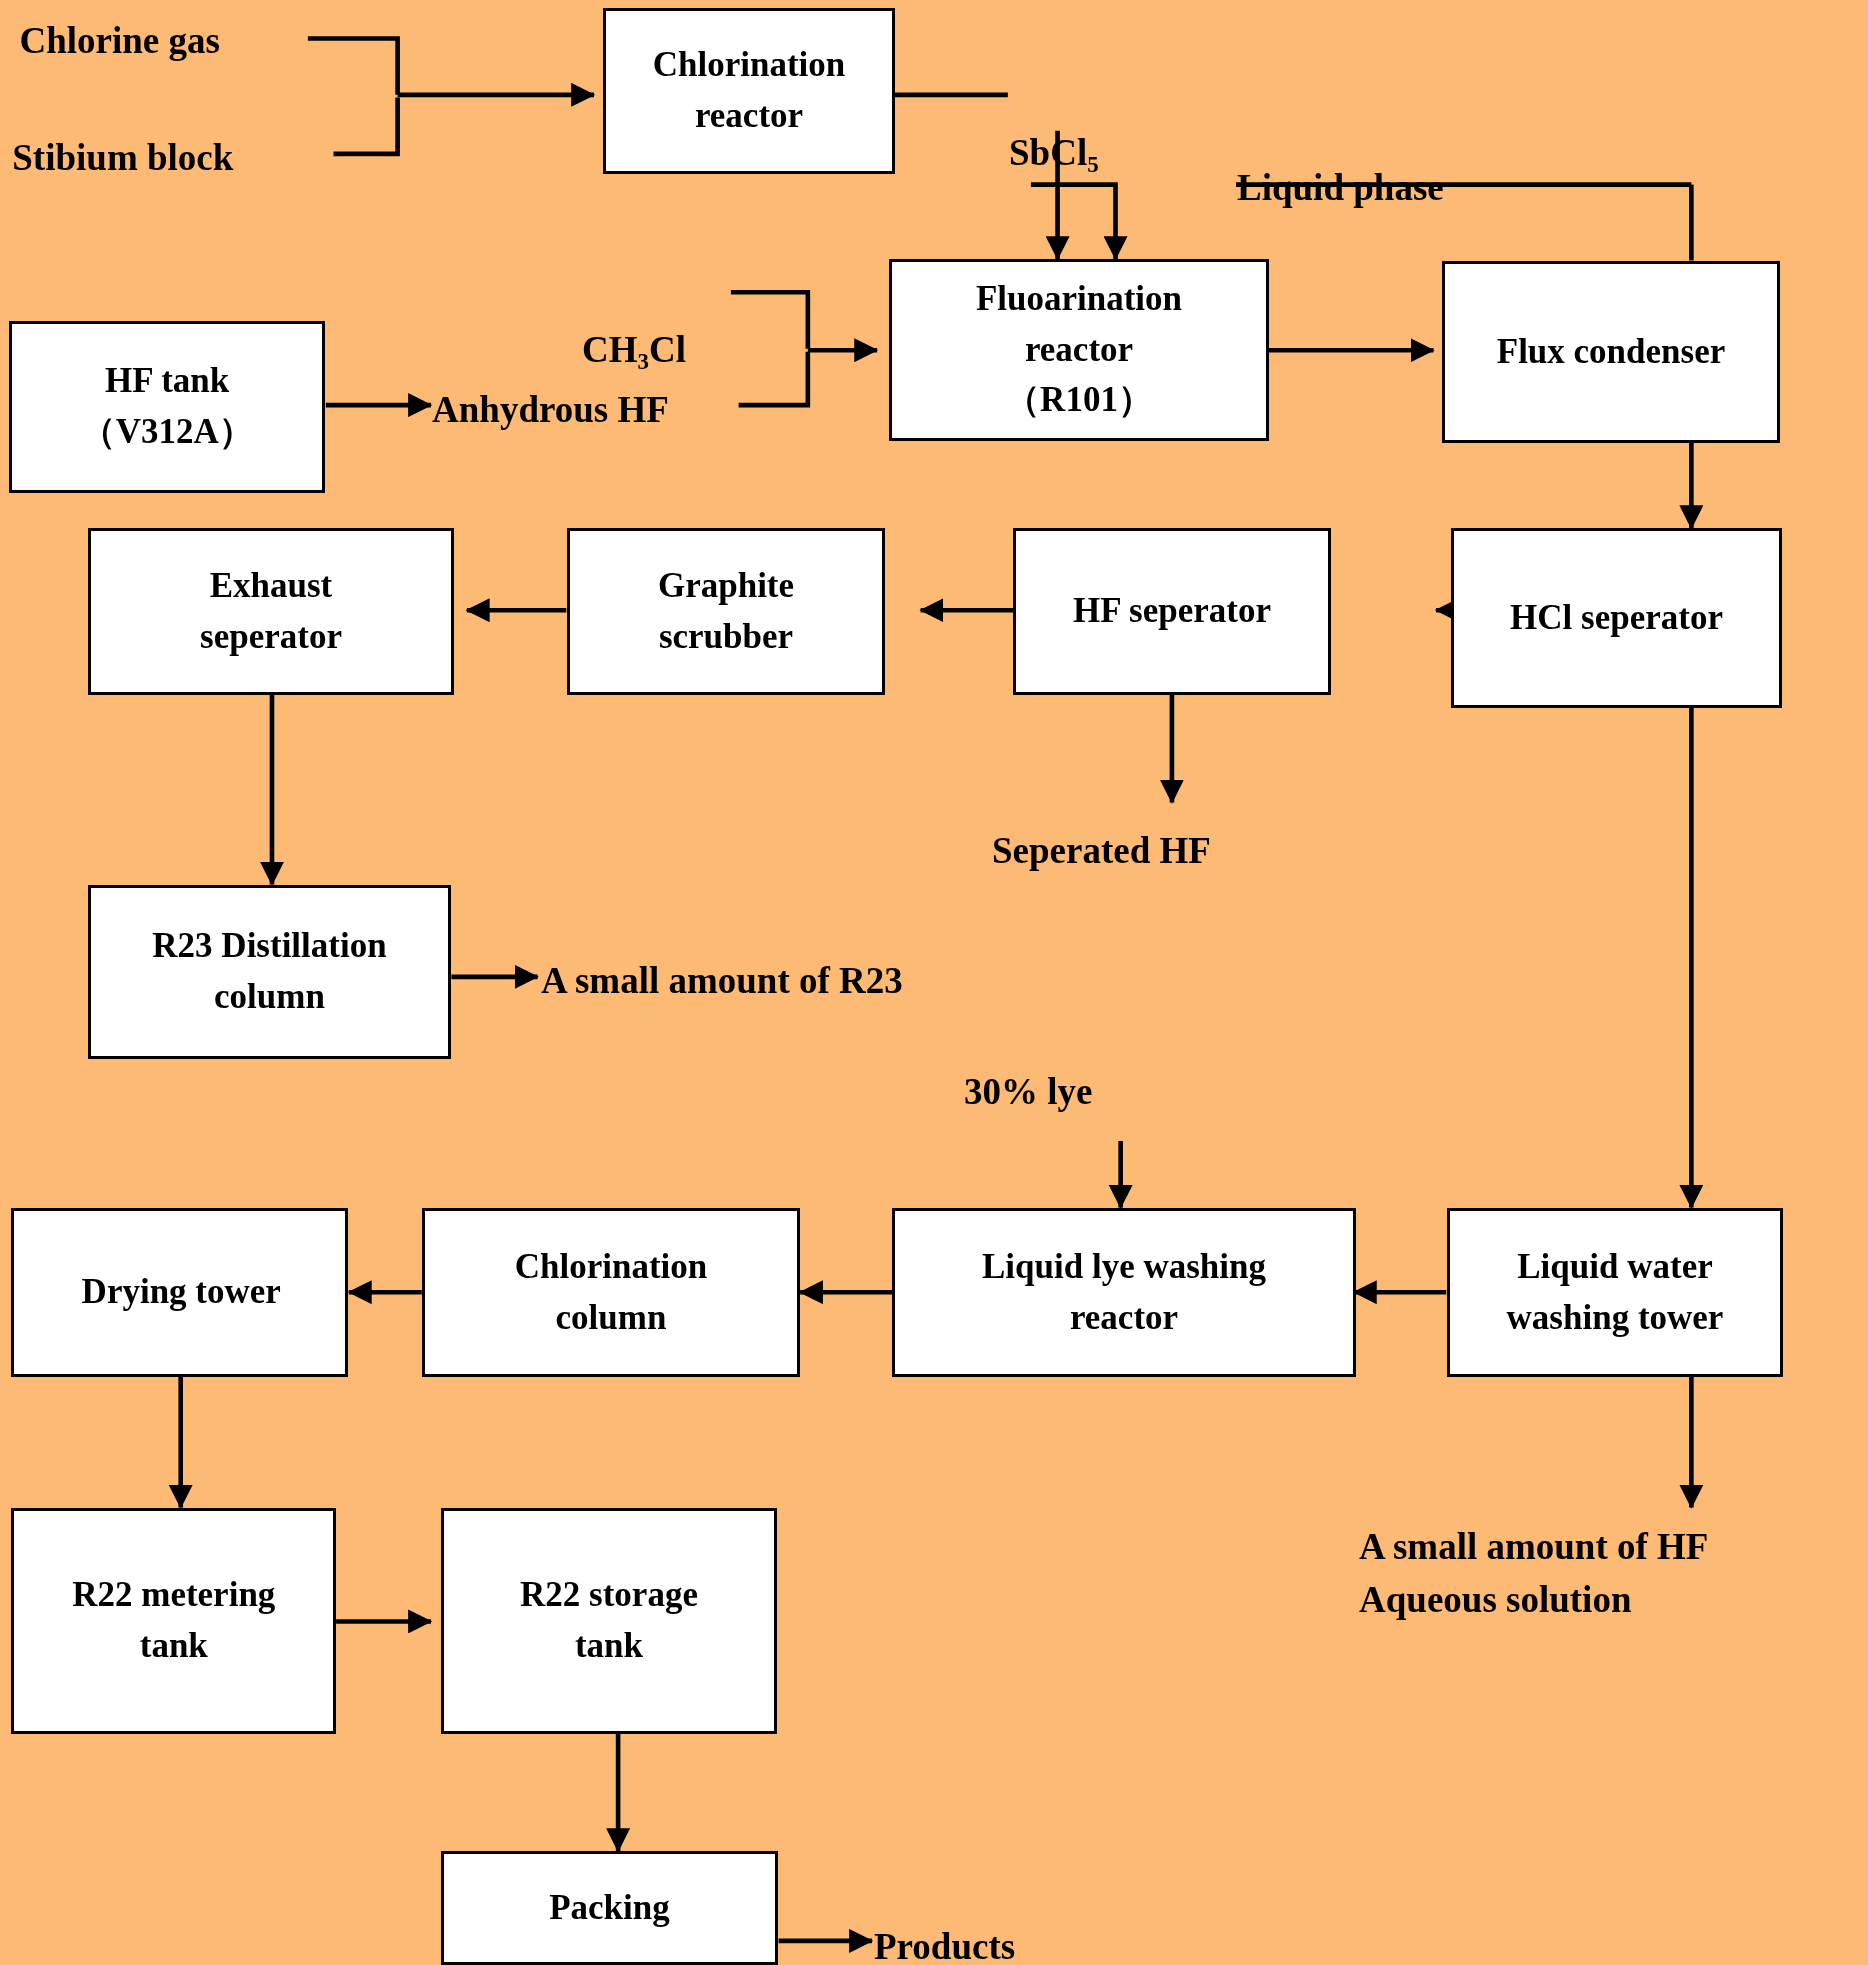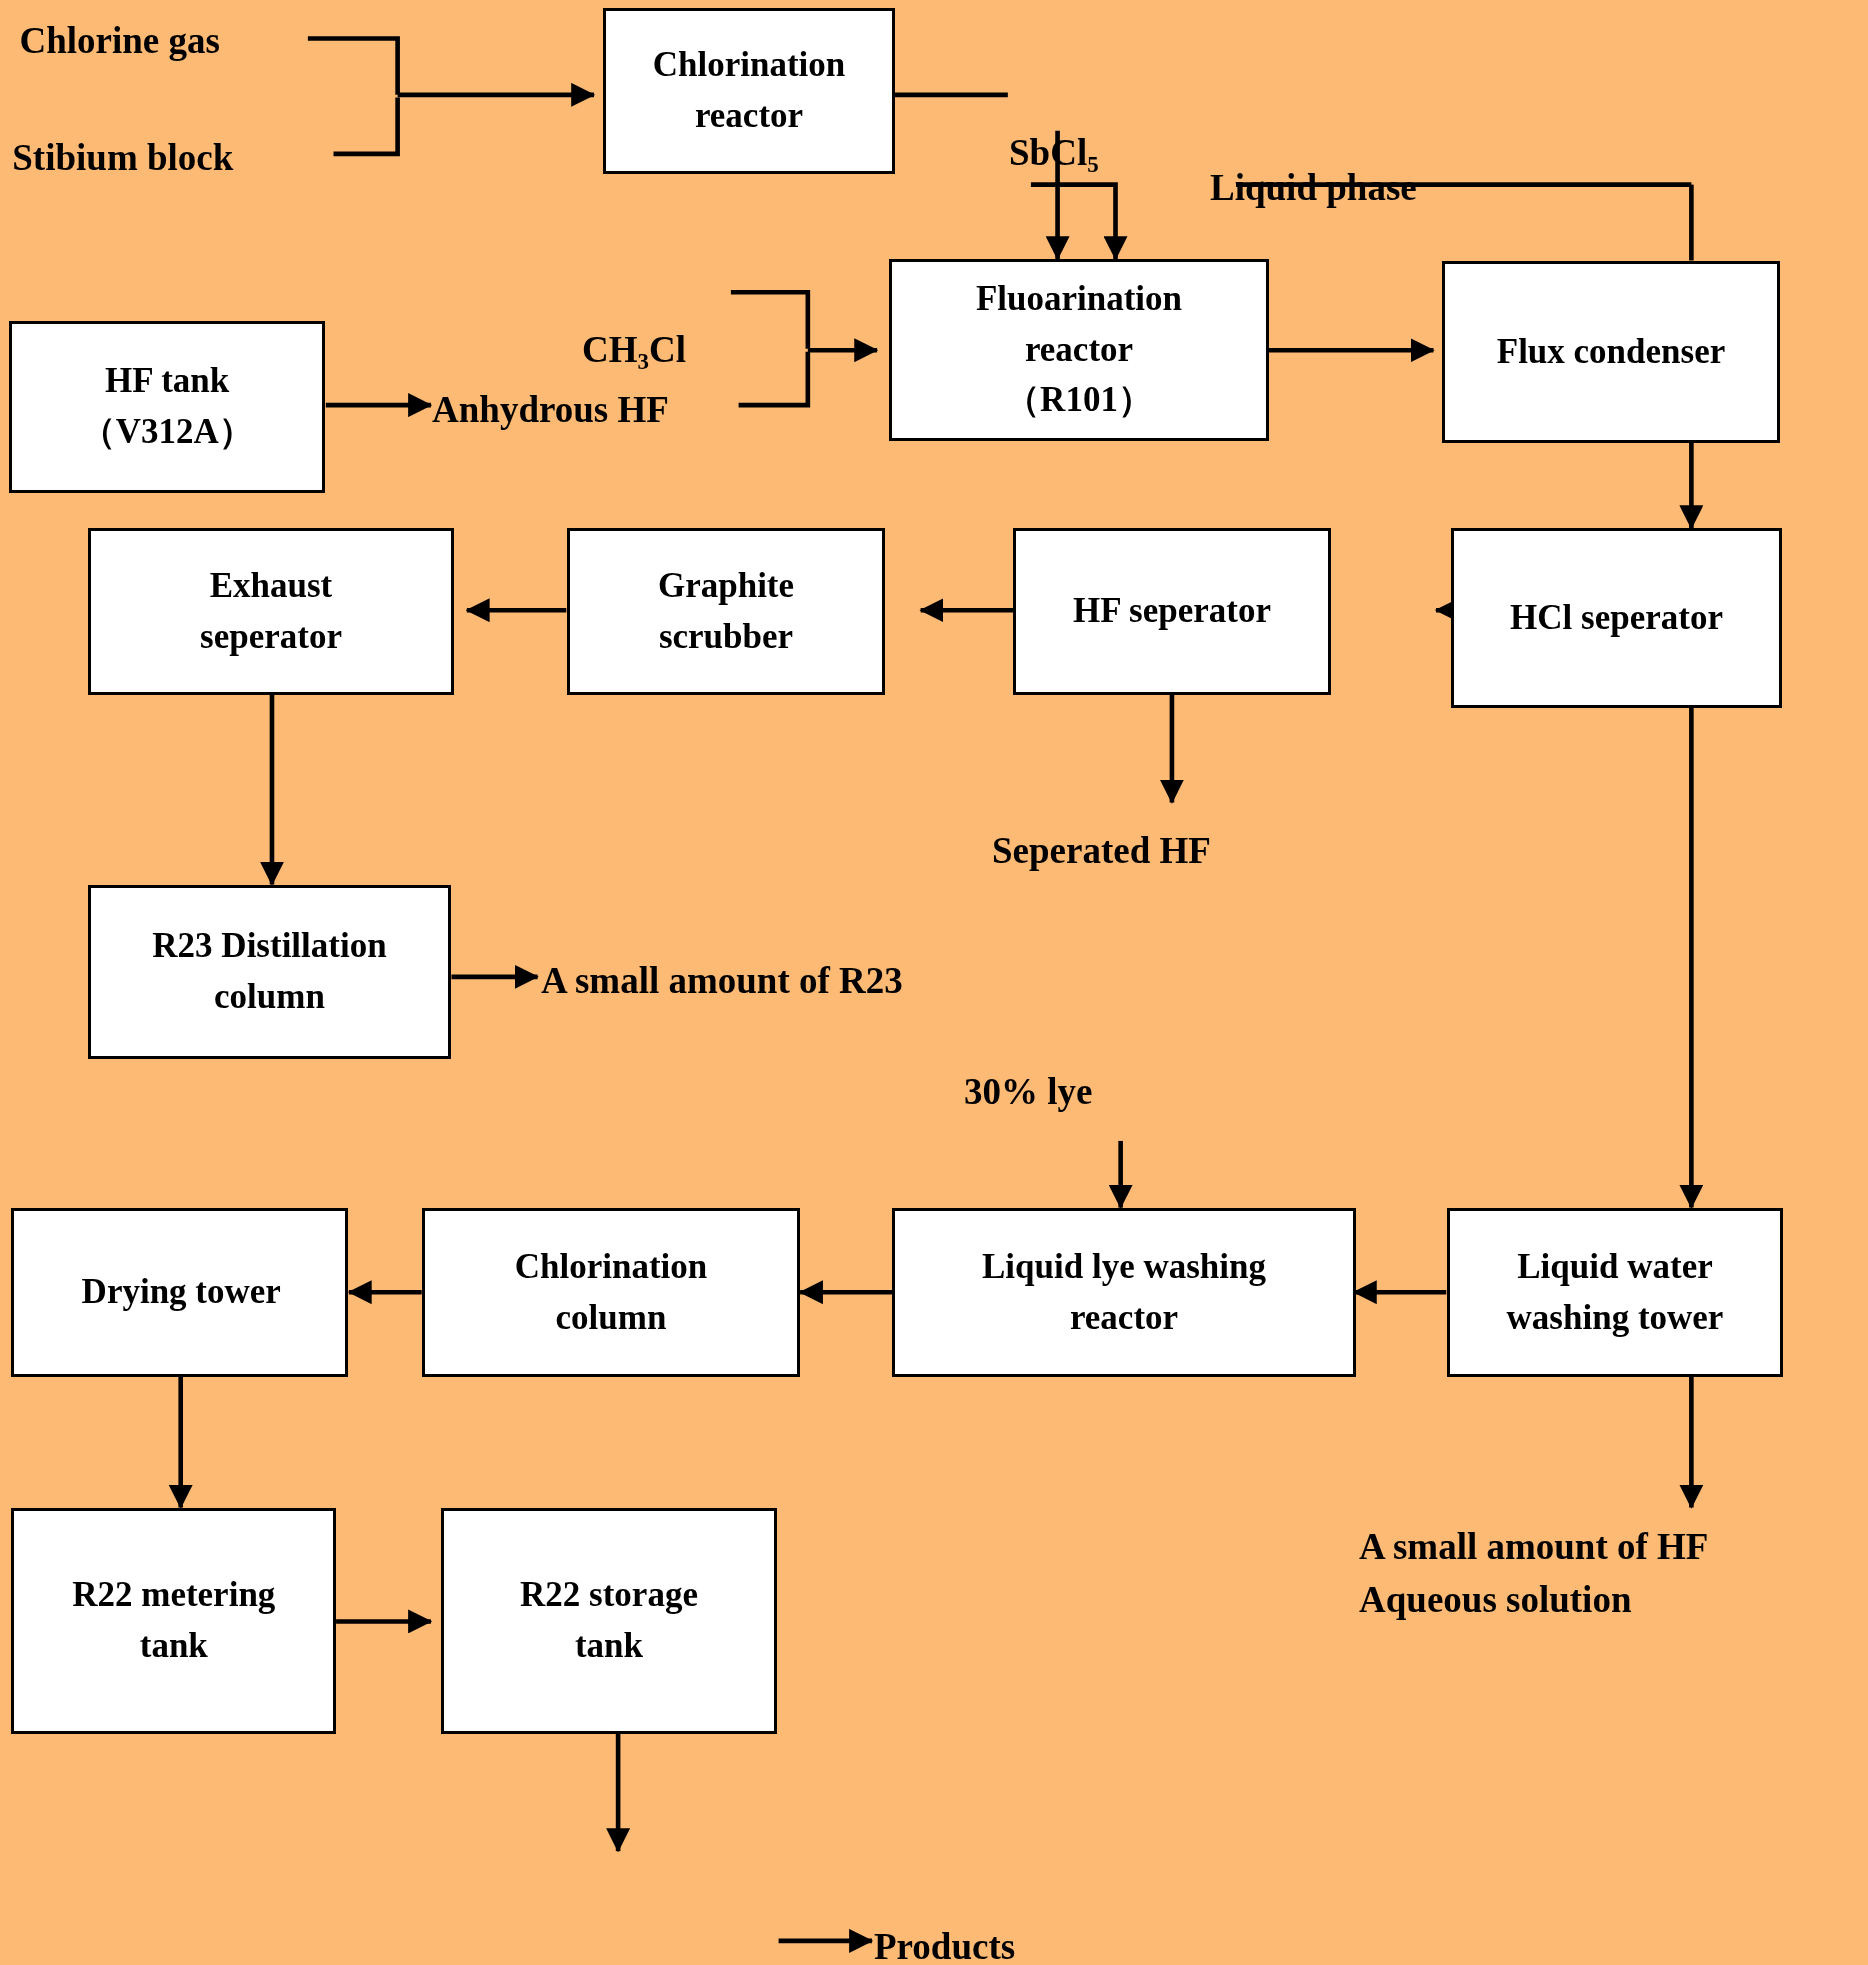"Liquid phase" div.flabel { left: 1210px -> 1237px }
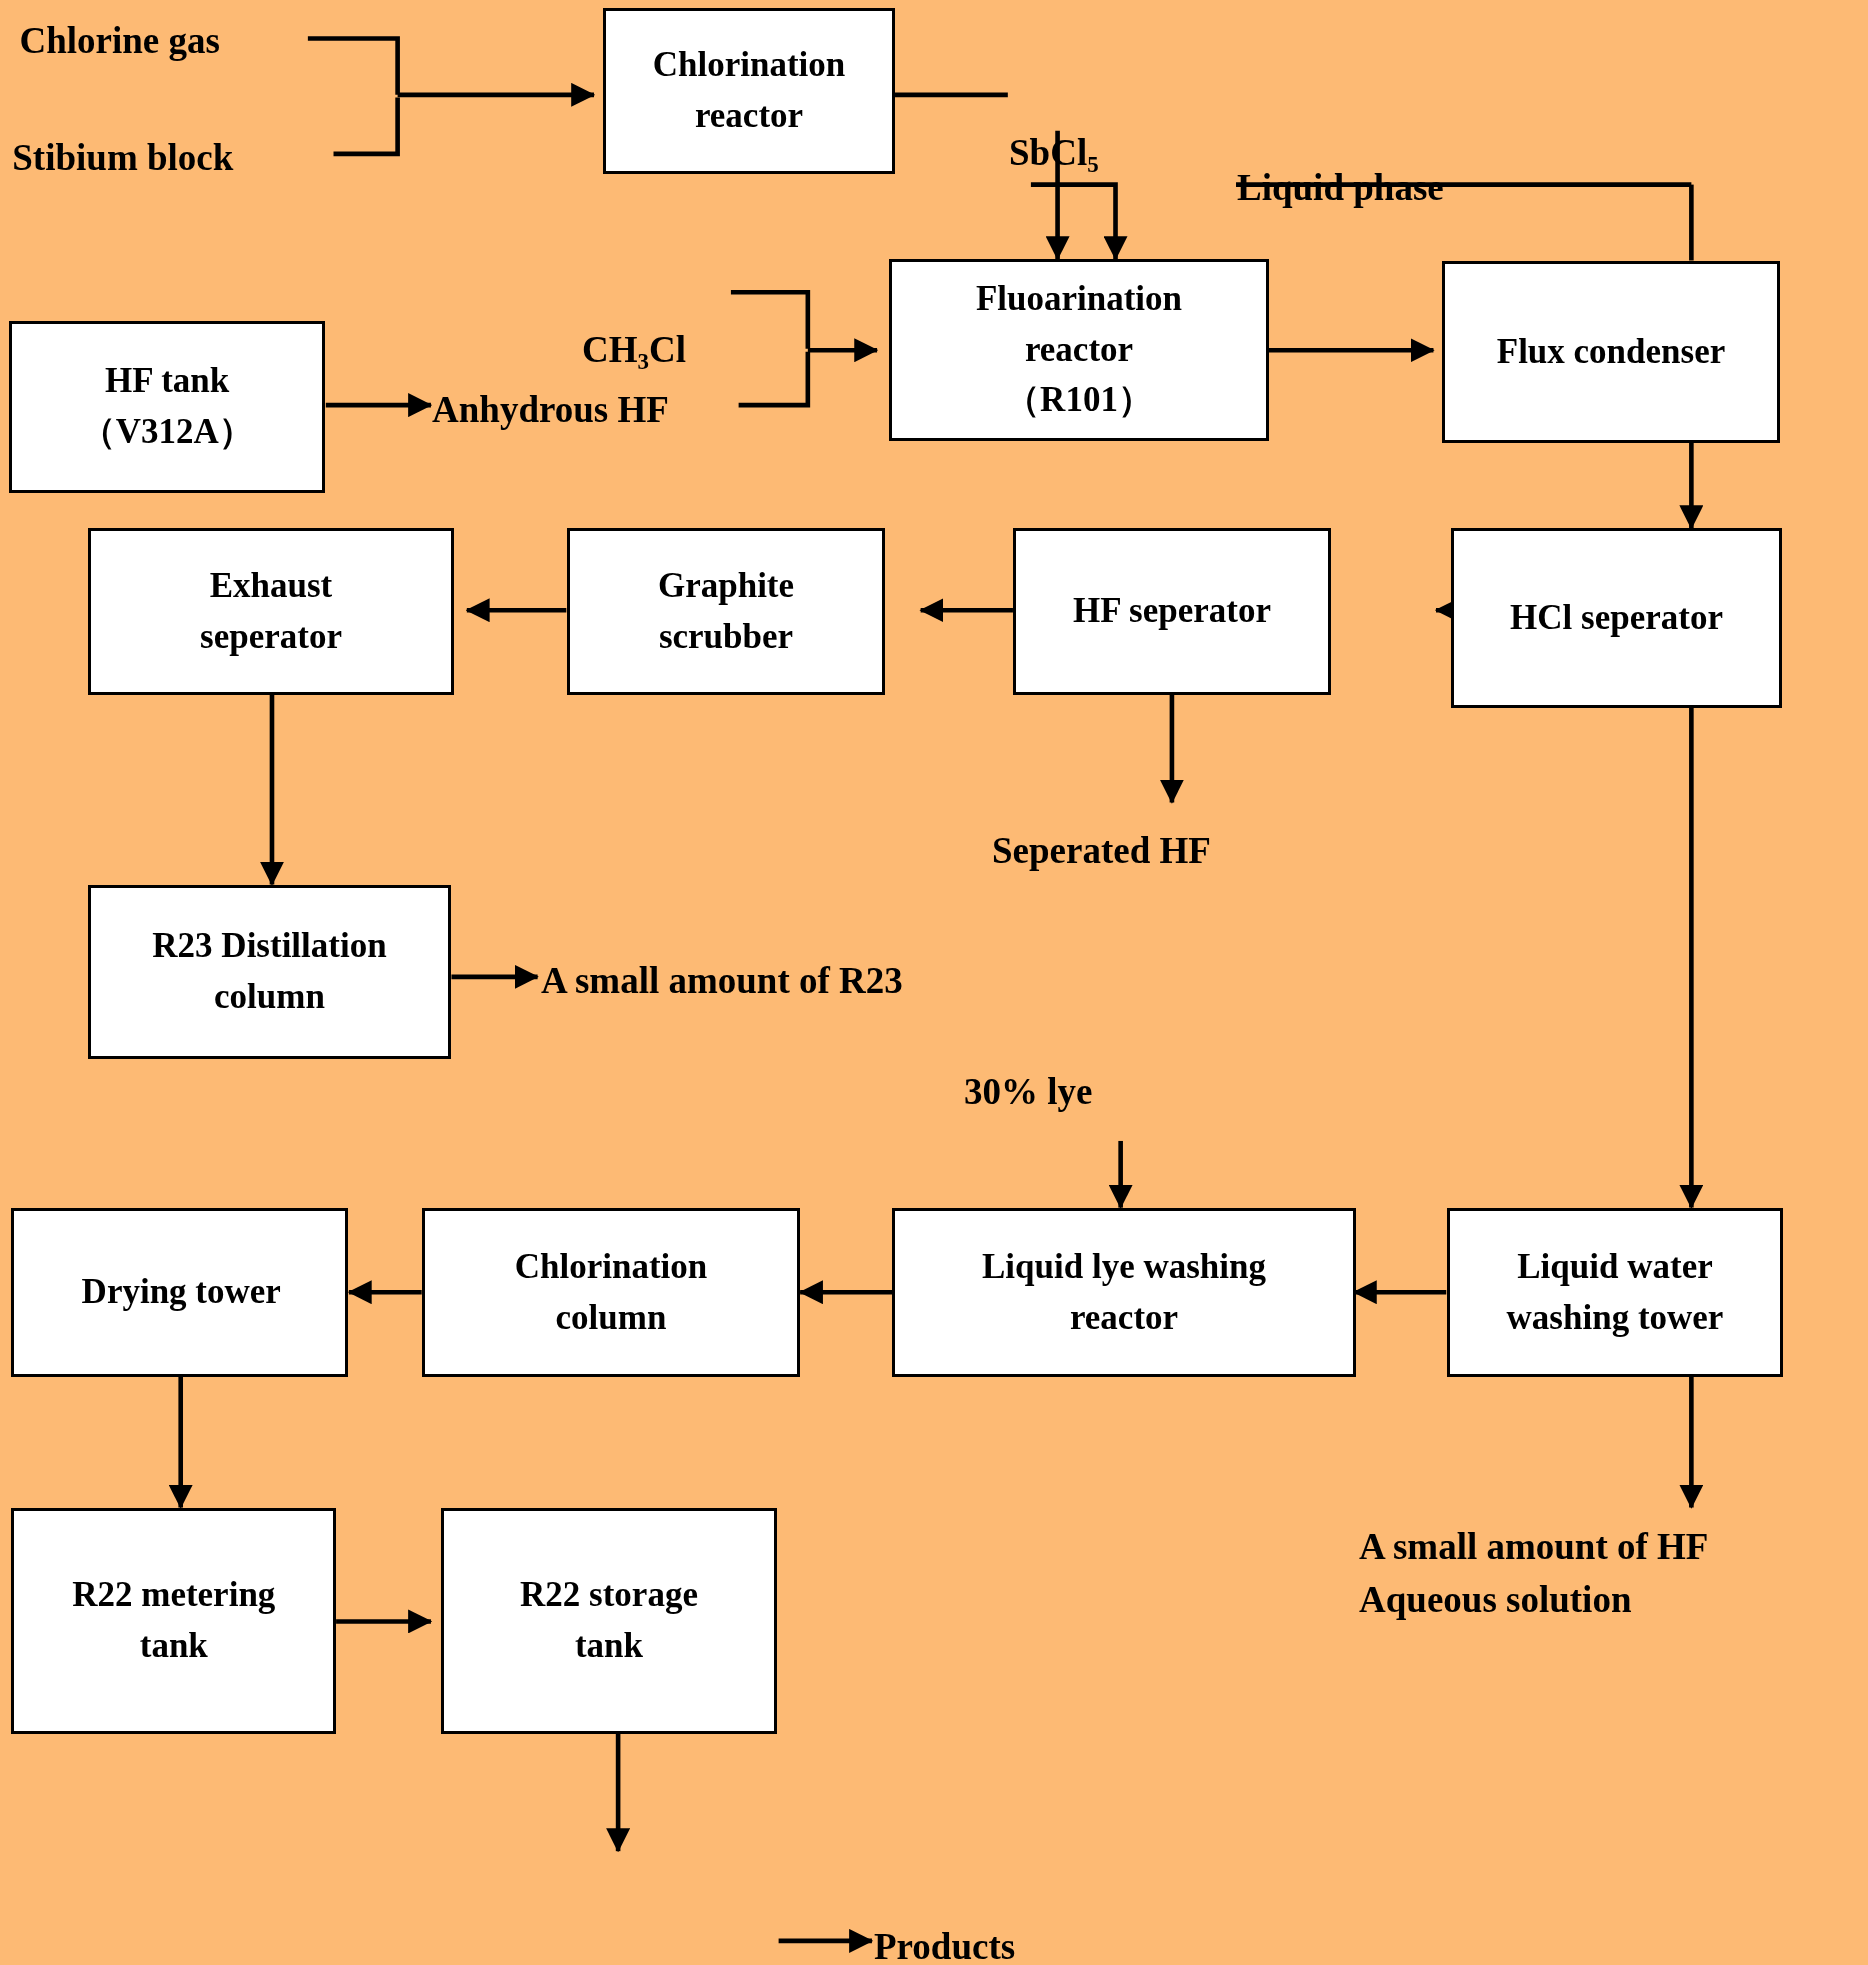"Packing" div.node { html: none -> <div> <span>Packing</span> </div> }
